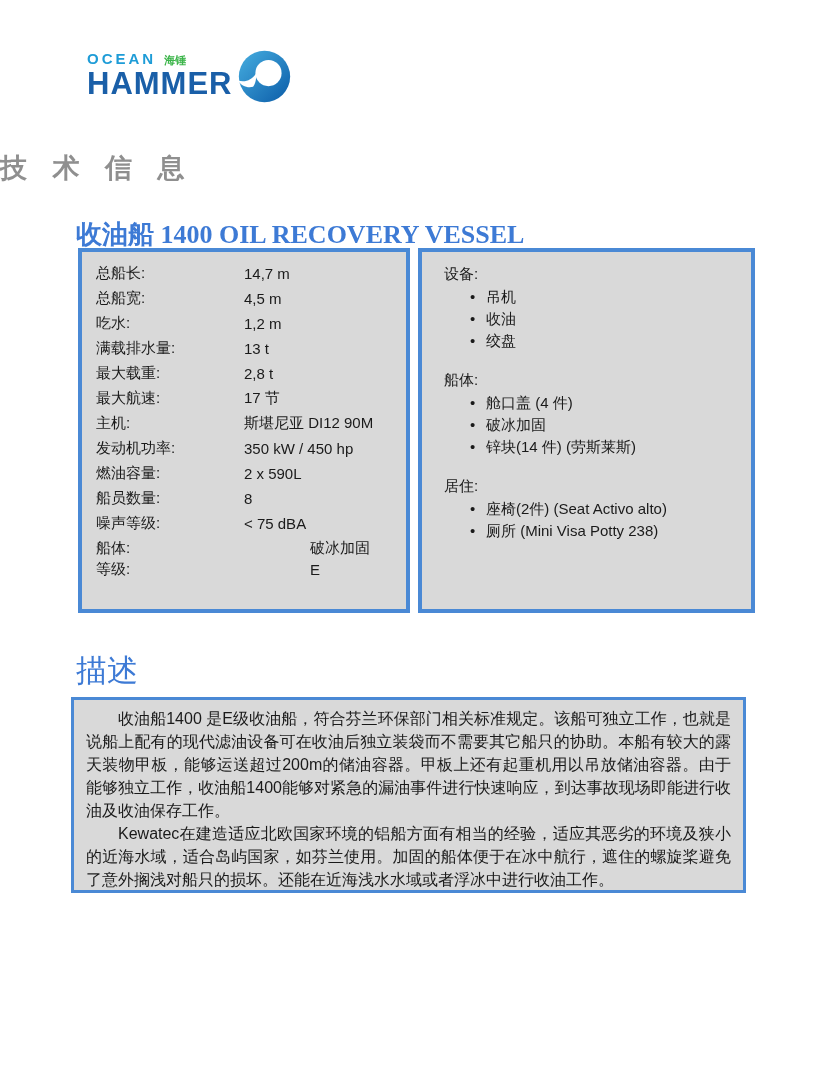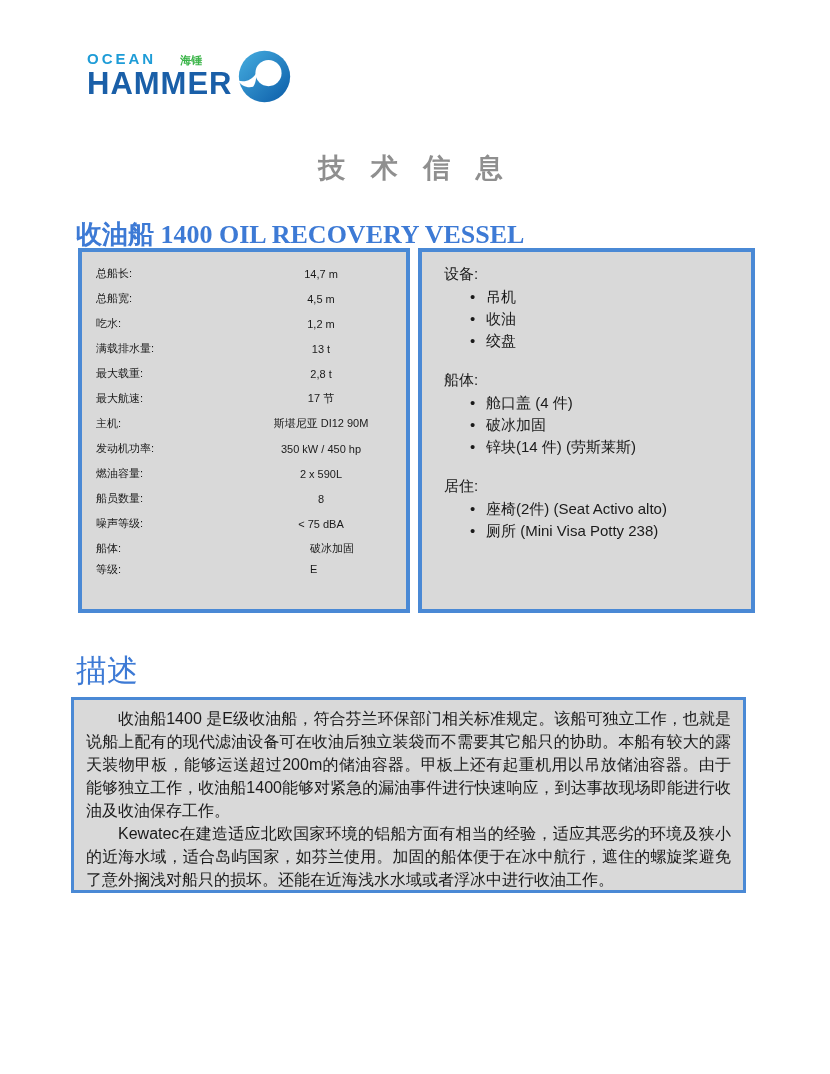"OCEAN" .logo-line1 { gap: 24px -> 8px }
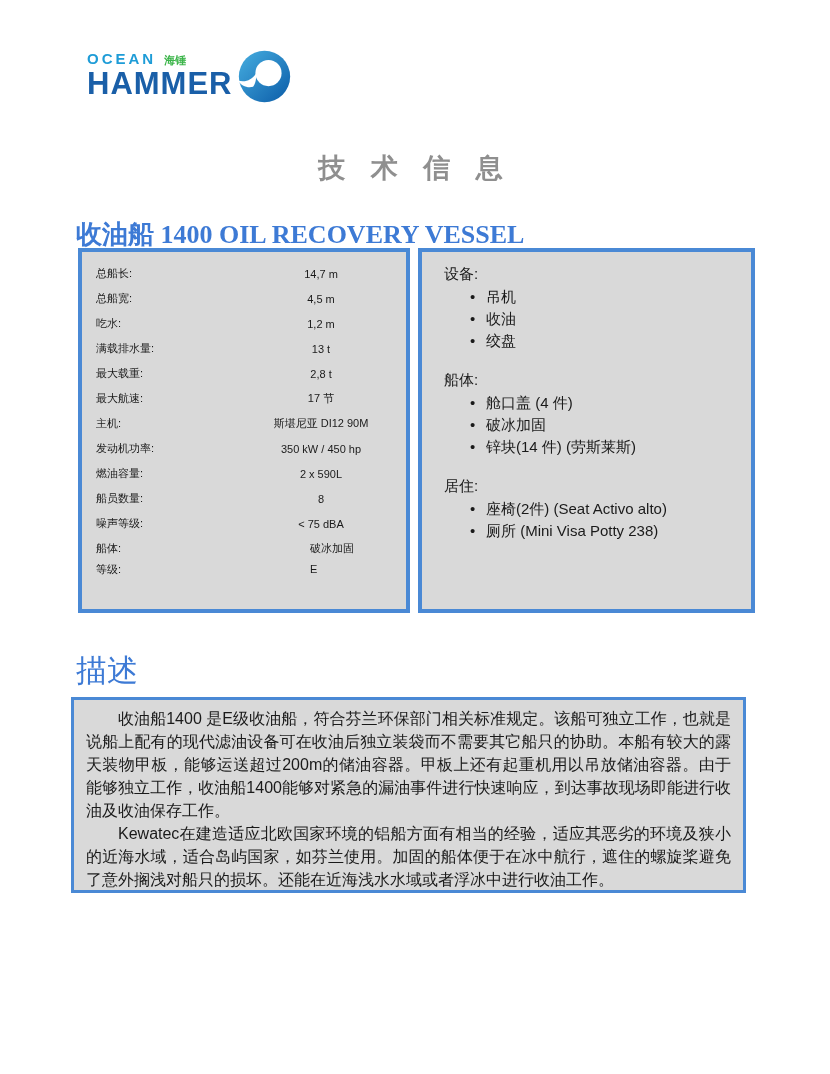"技 术 信 息" .doc-title { text-align: center -> none }
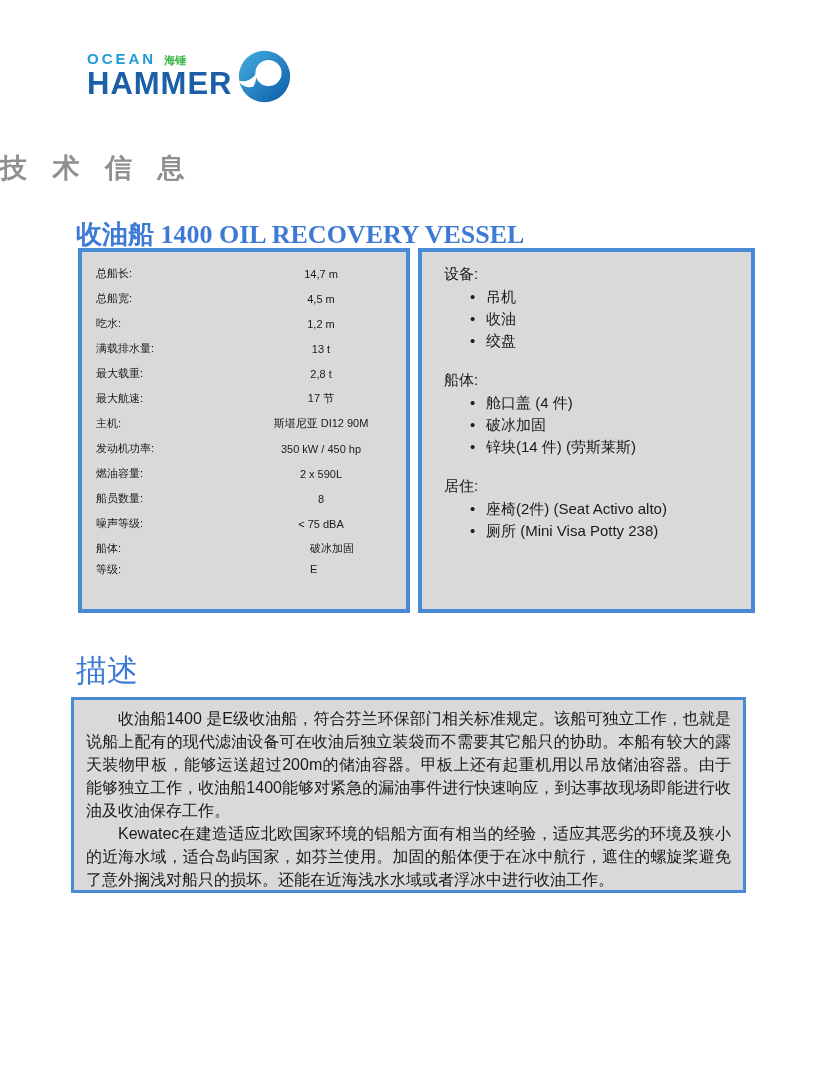"总船长:" .spec-row { font-size: 11px -> 15px }
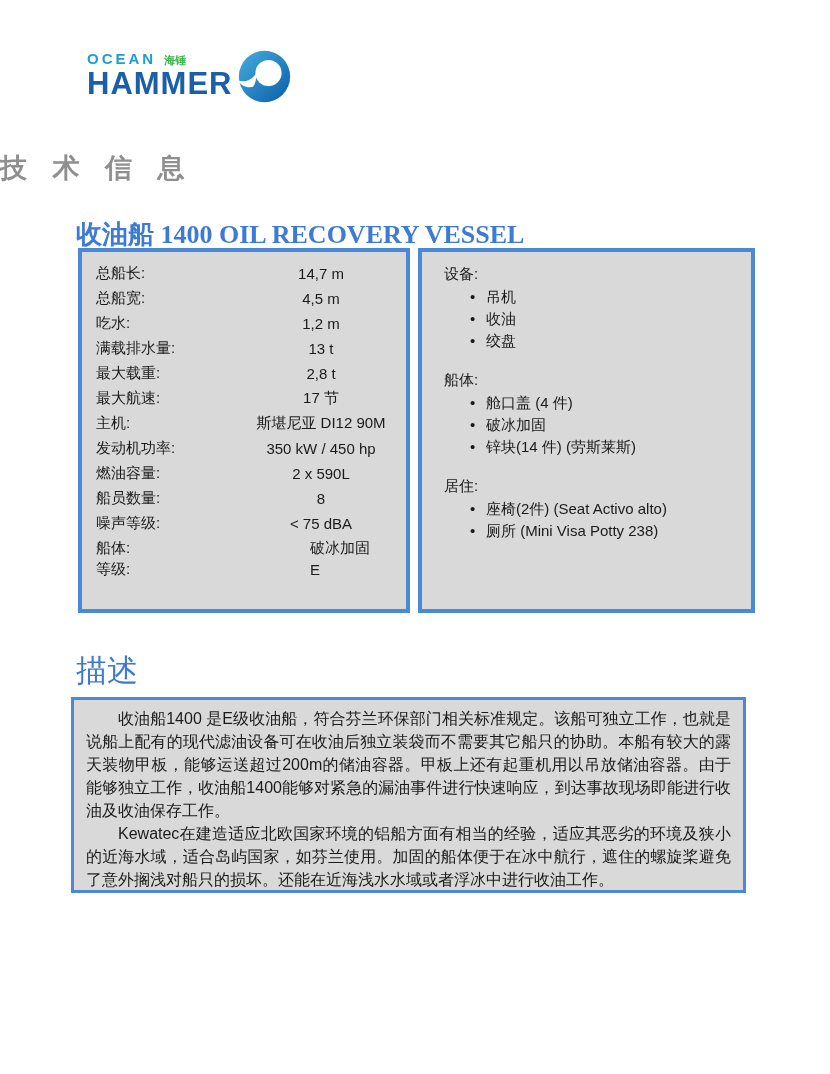"14,7 m" .spec-value { text-align: center -> none }
